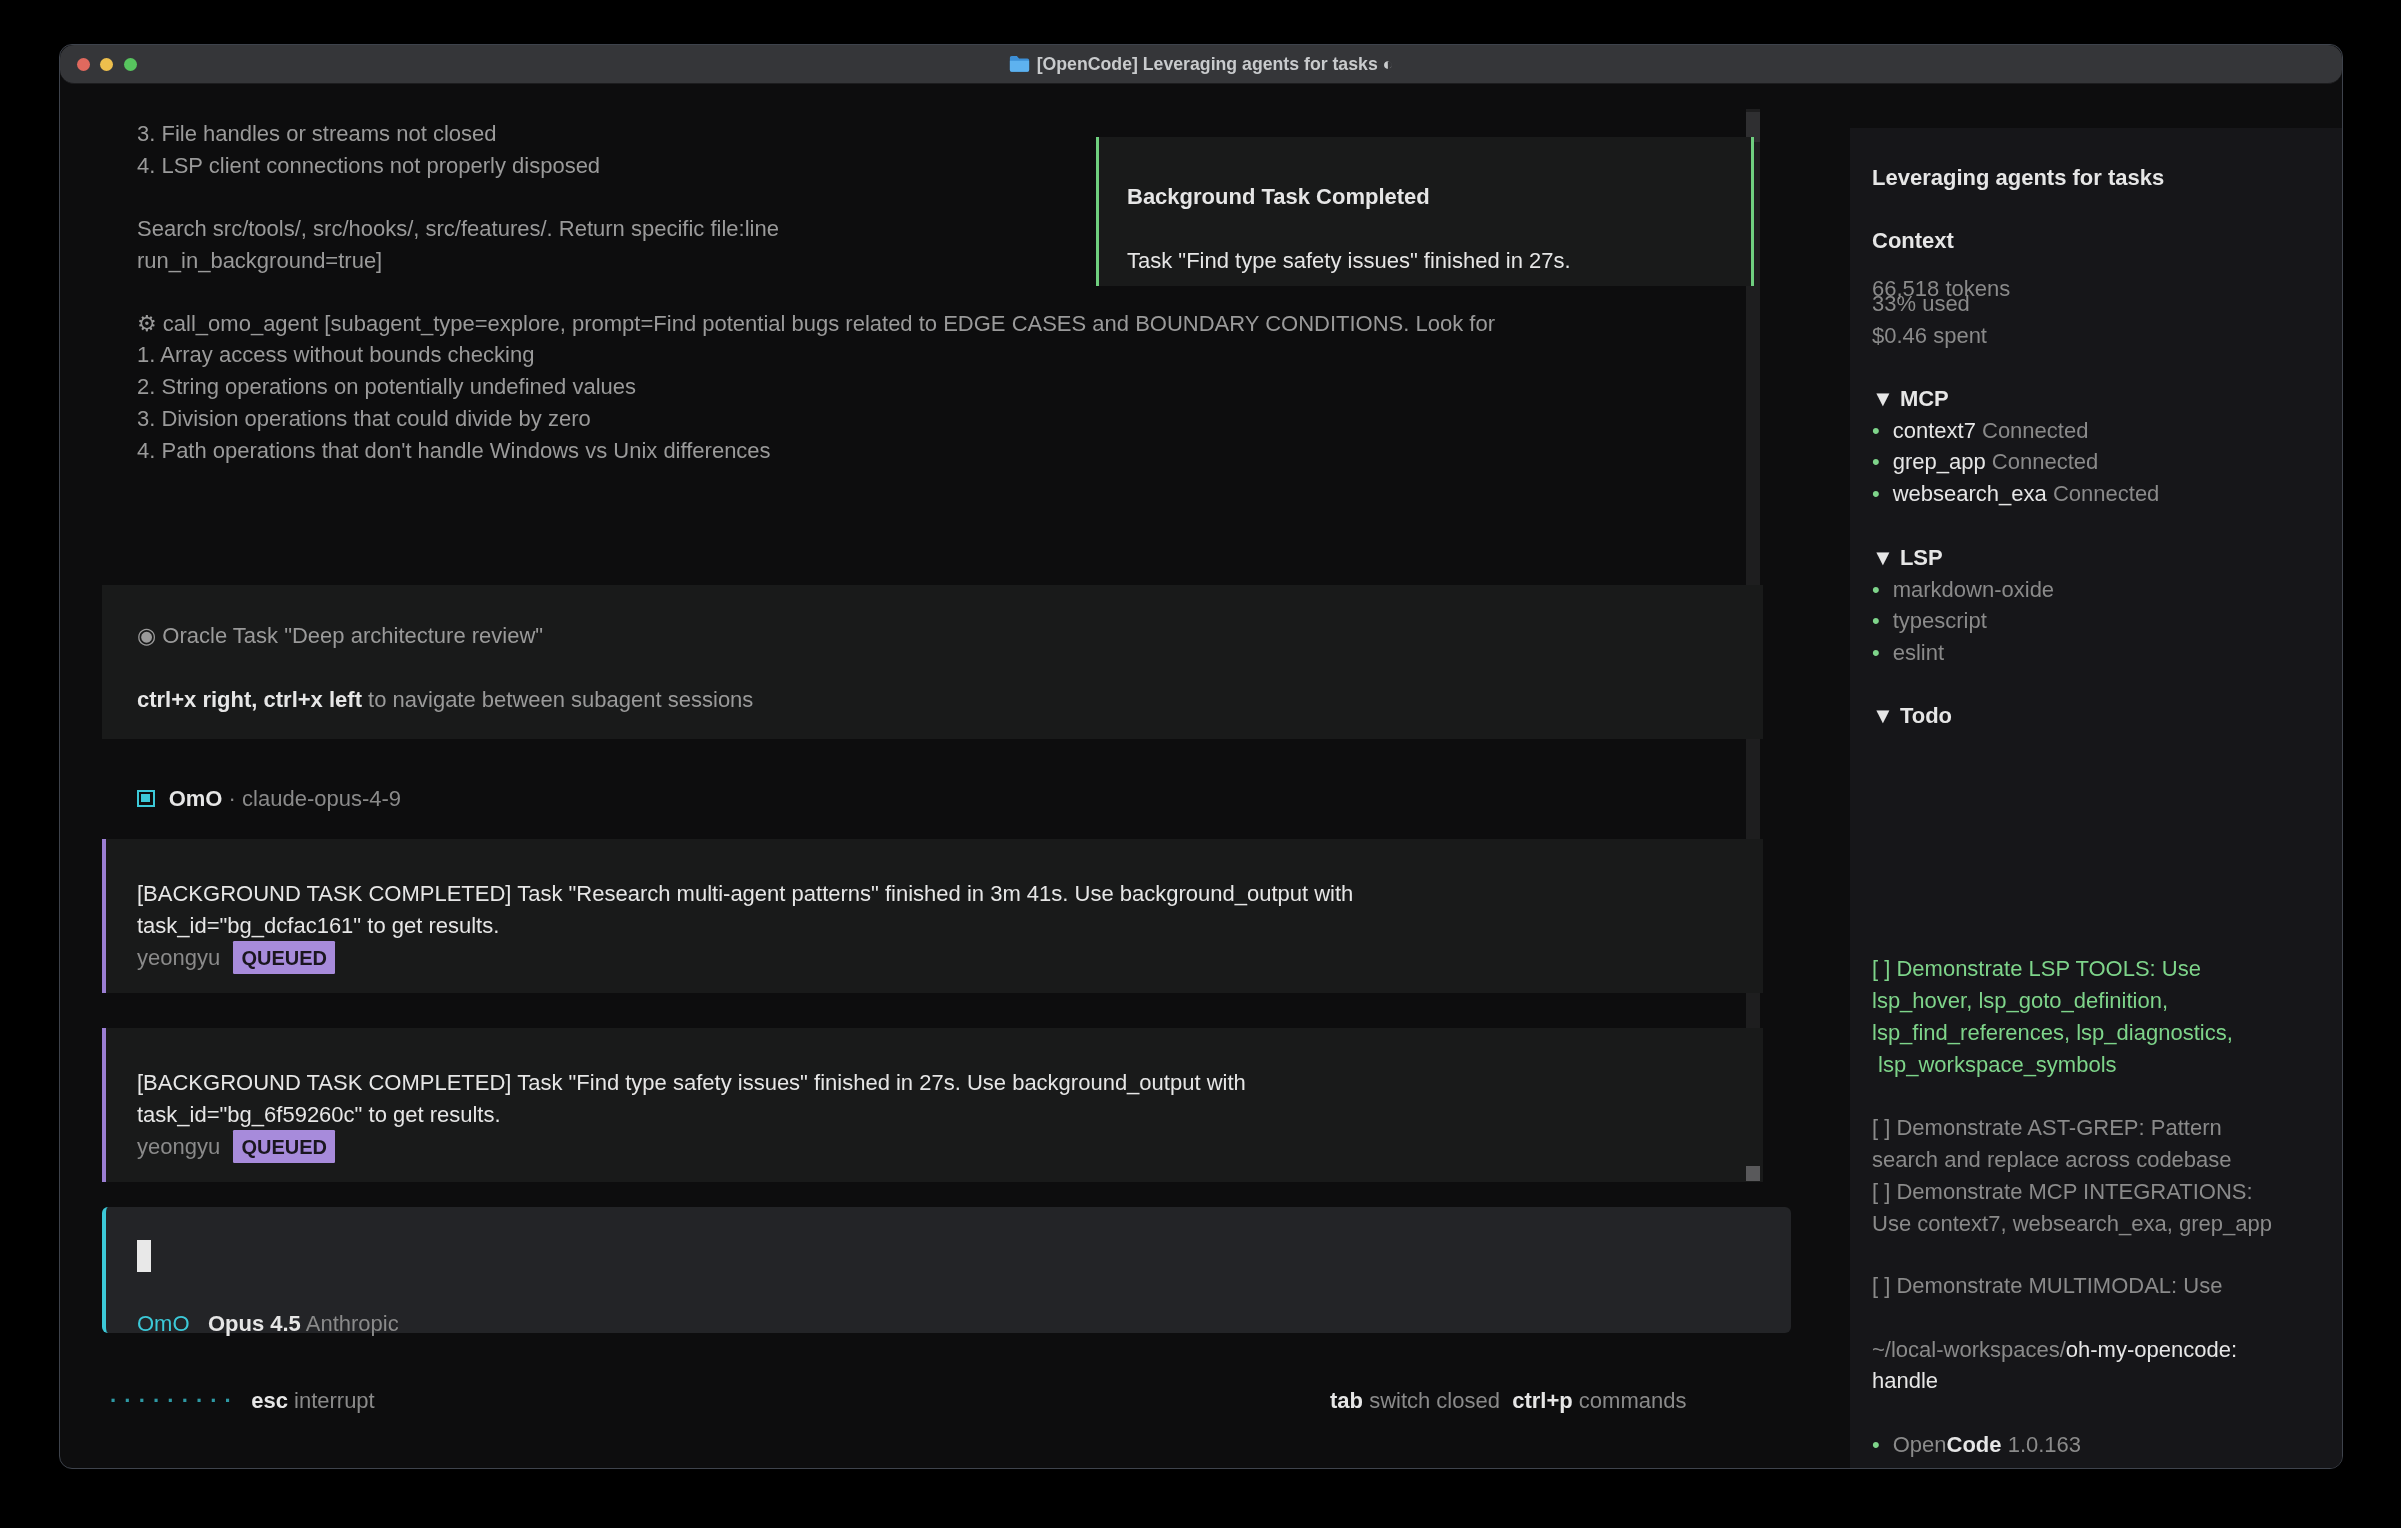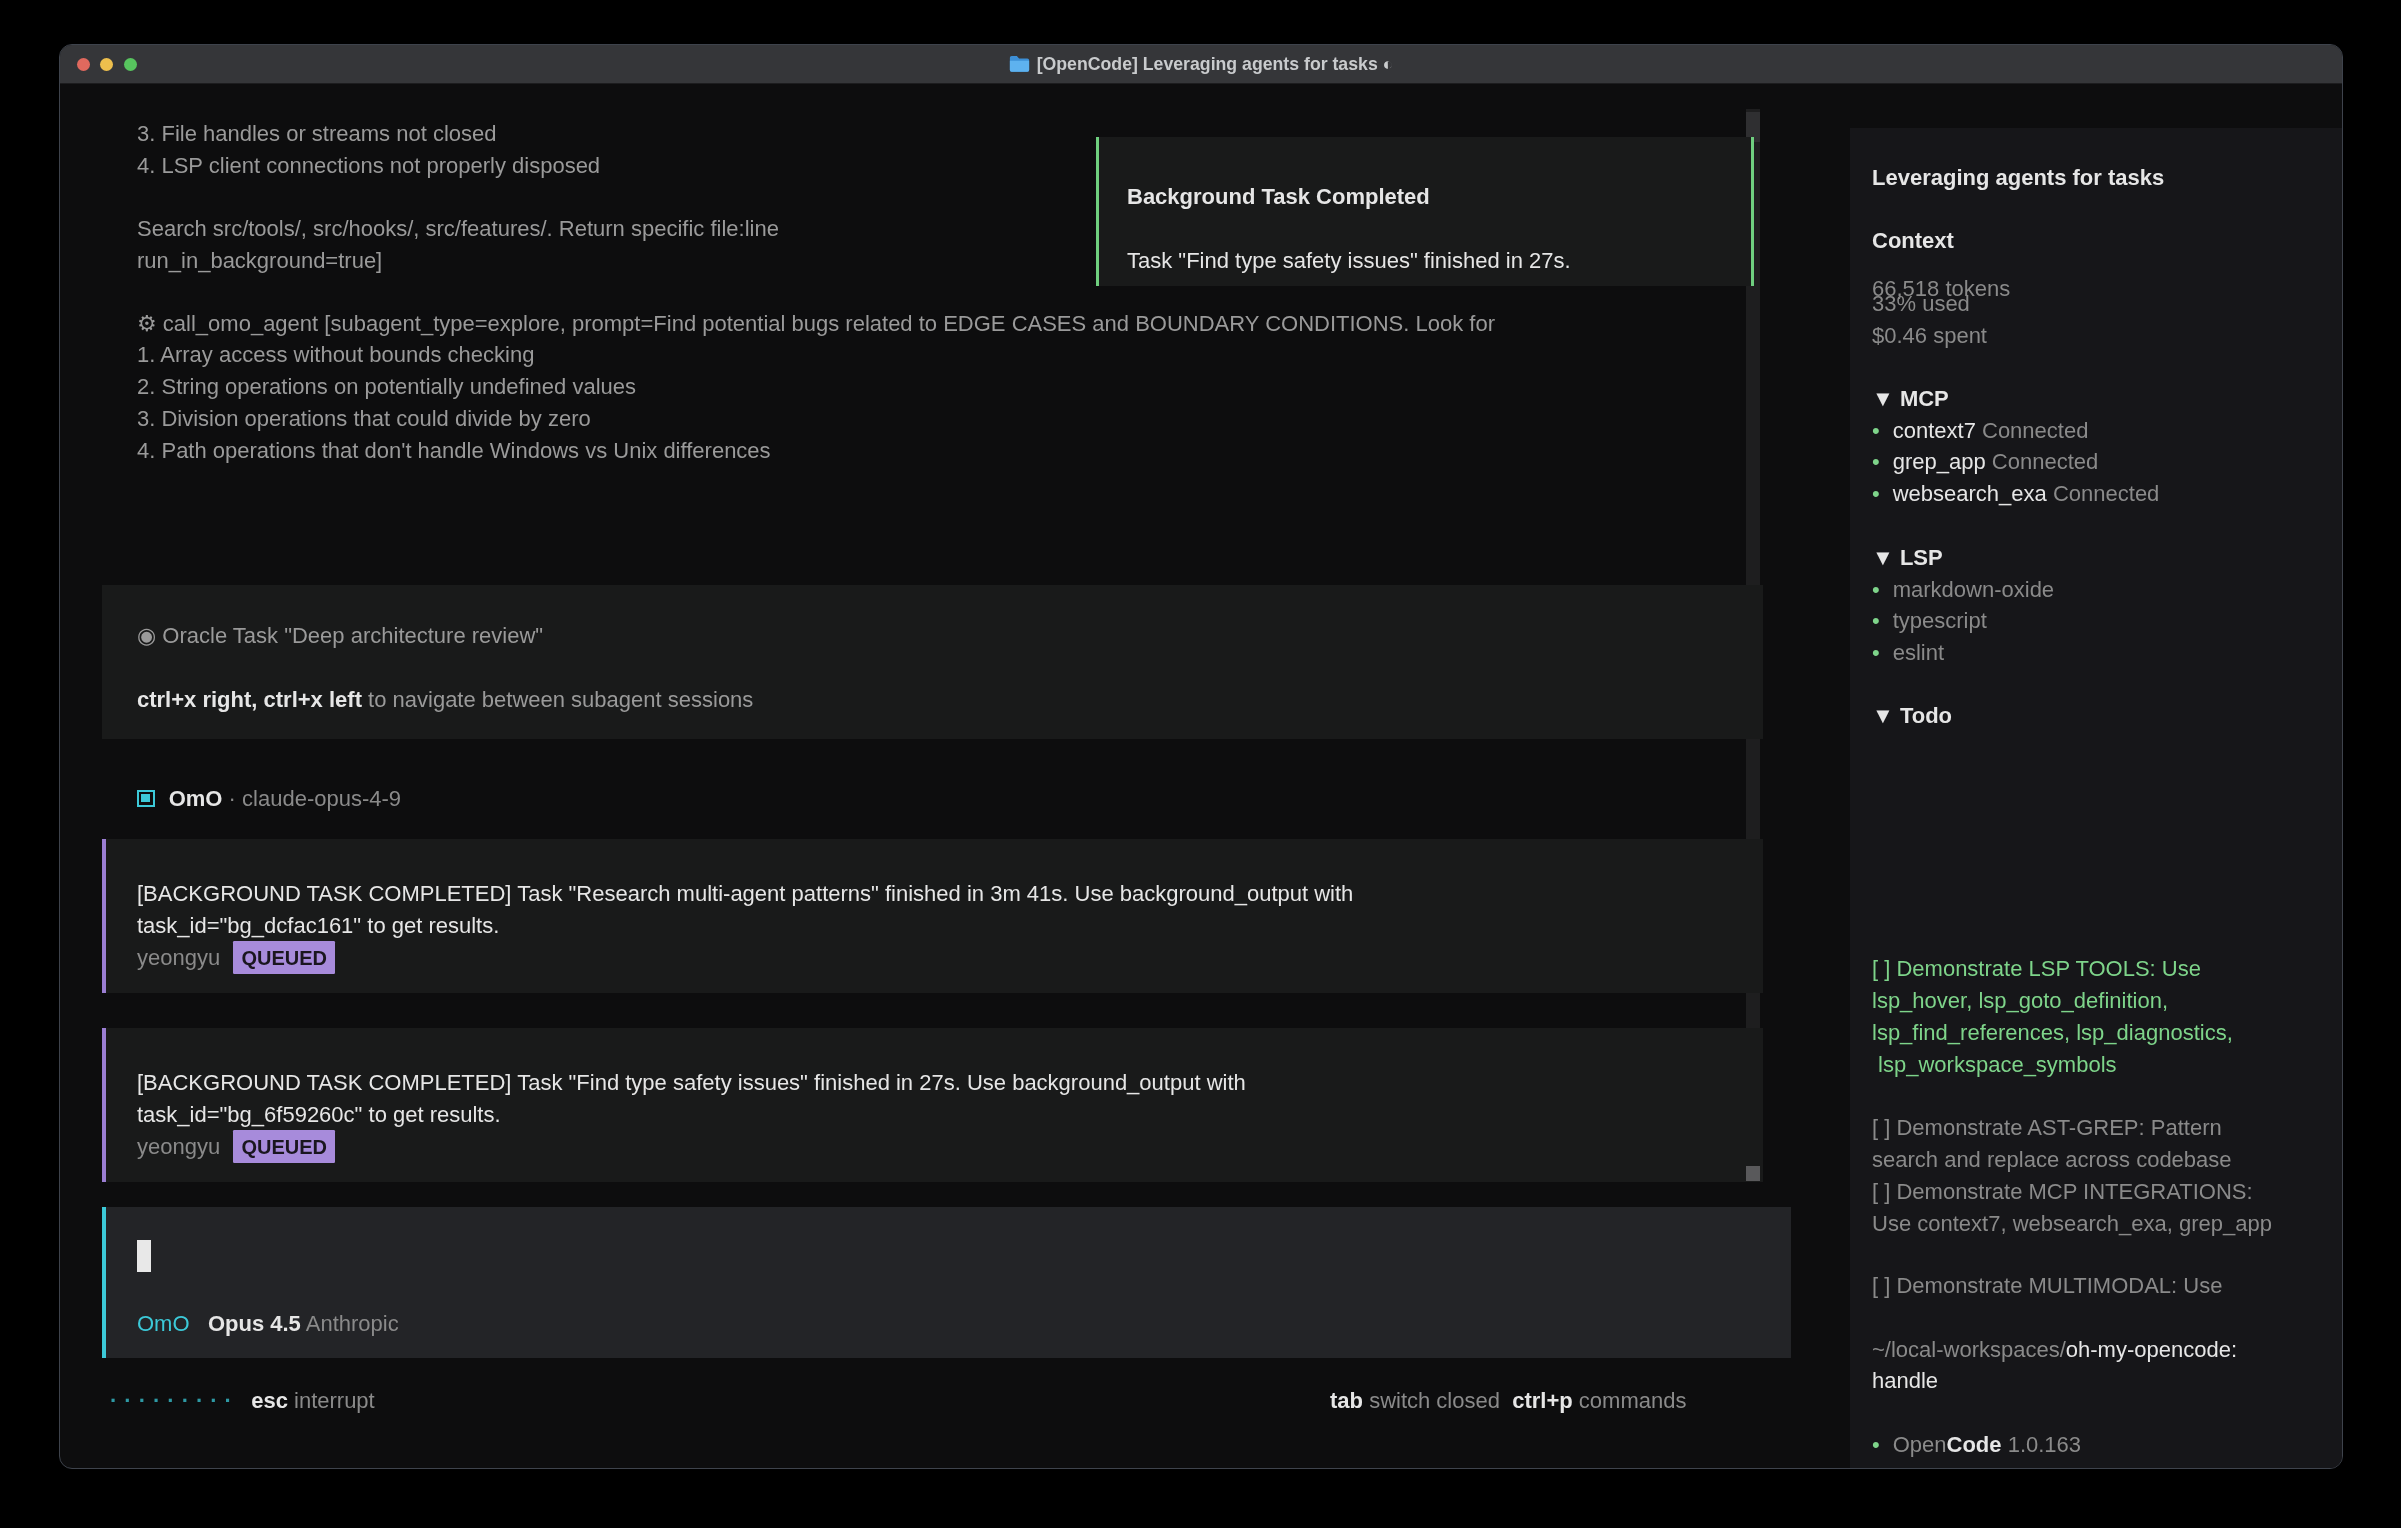"[OpenCode] Leveraging agents for tasks" #titlebar { border-radius: none -> 14px }
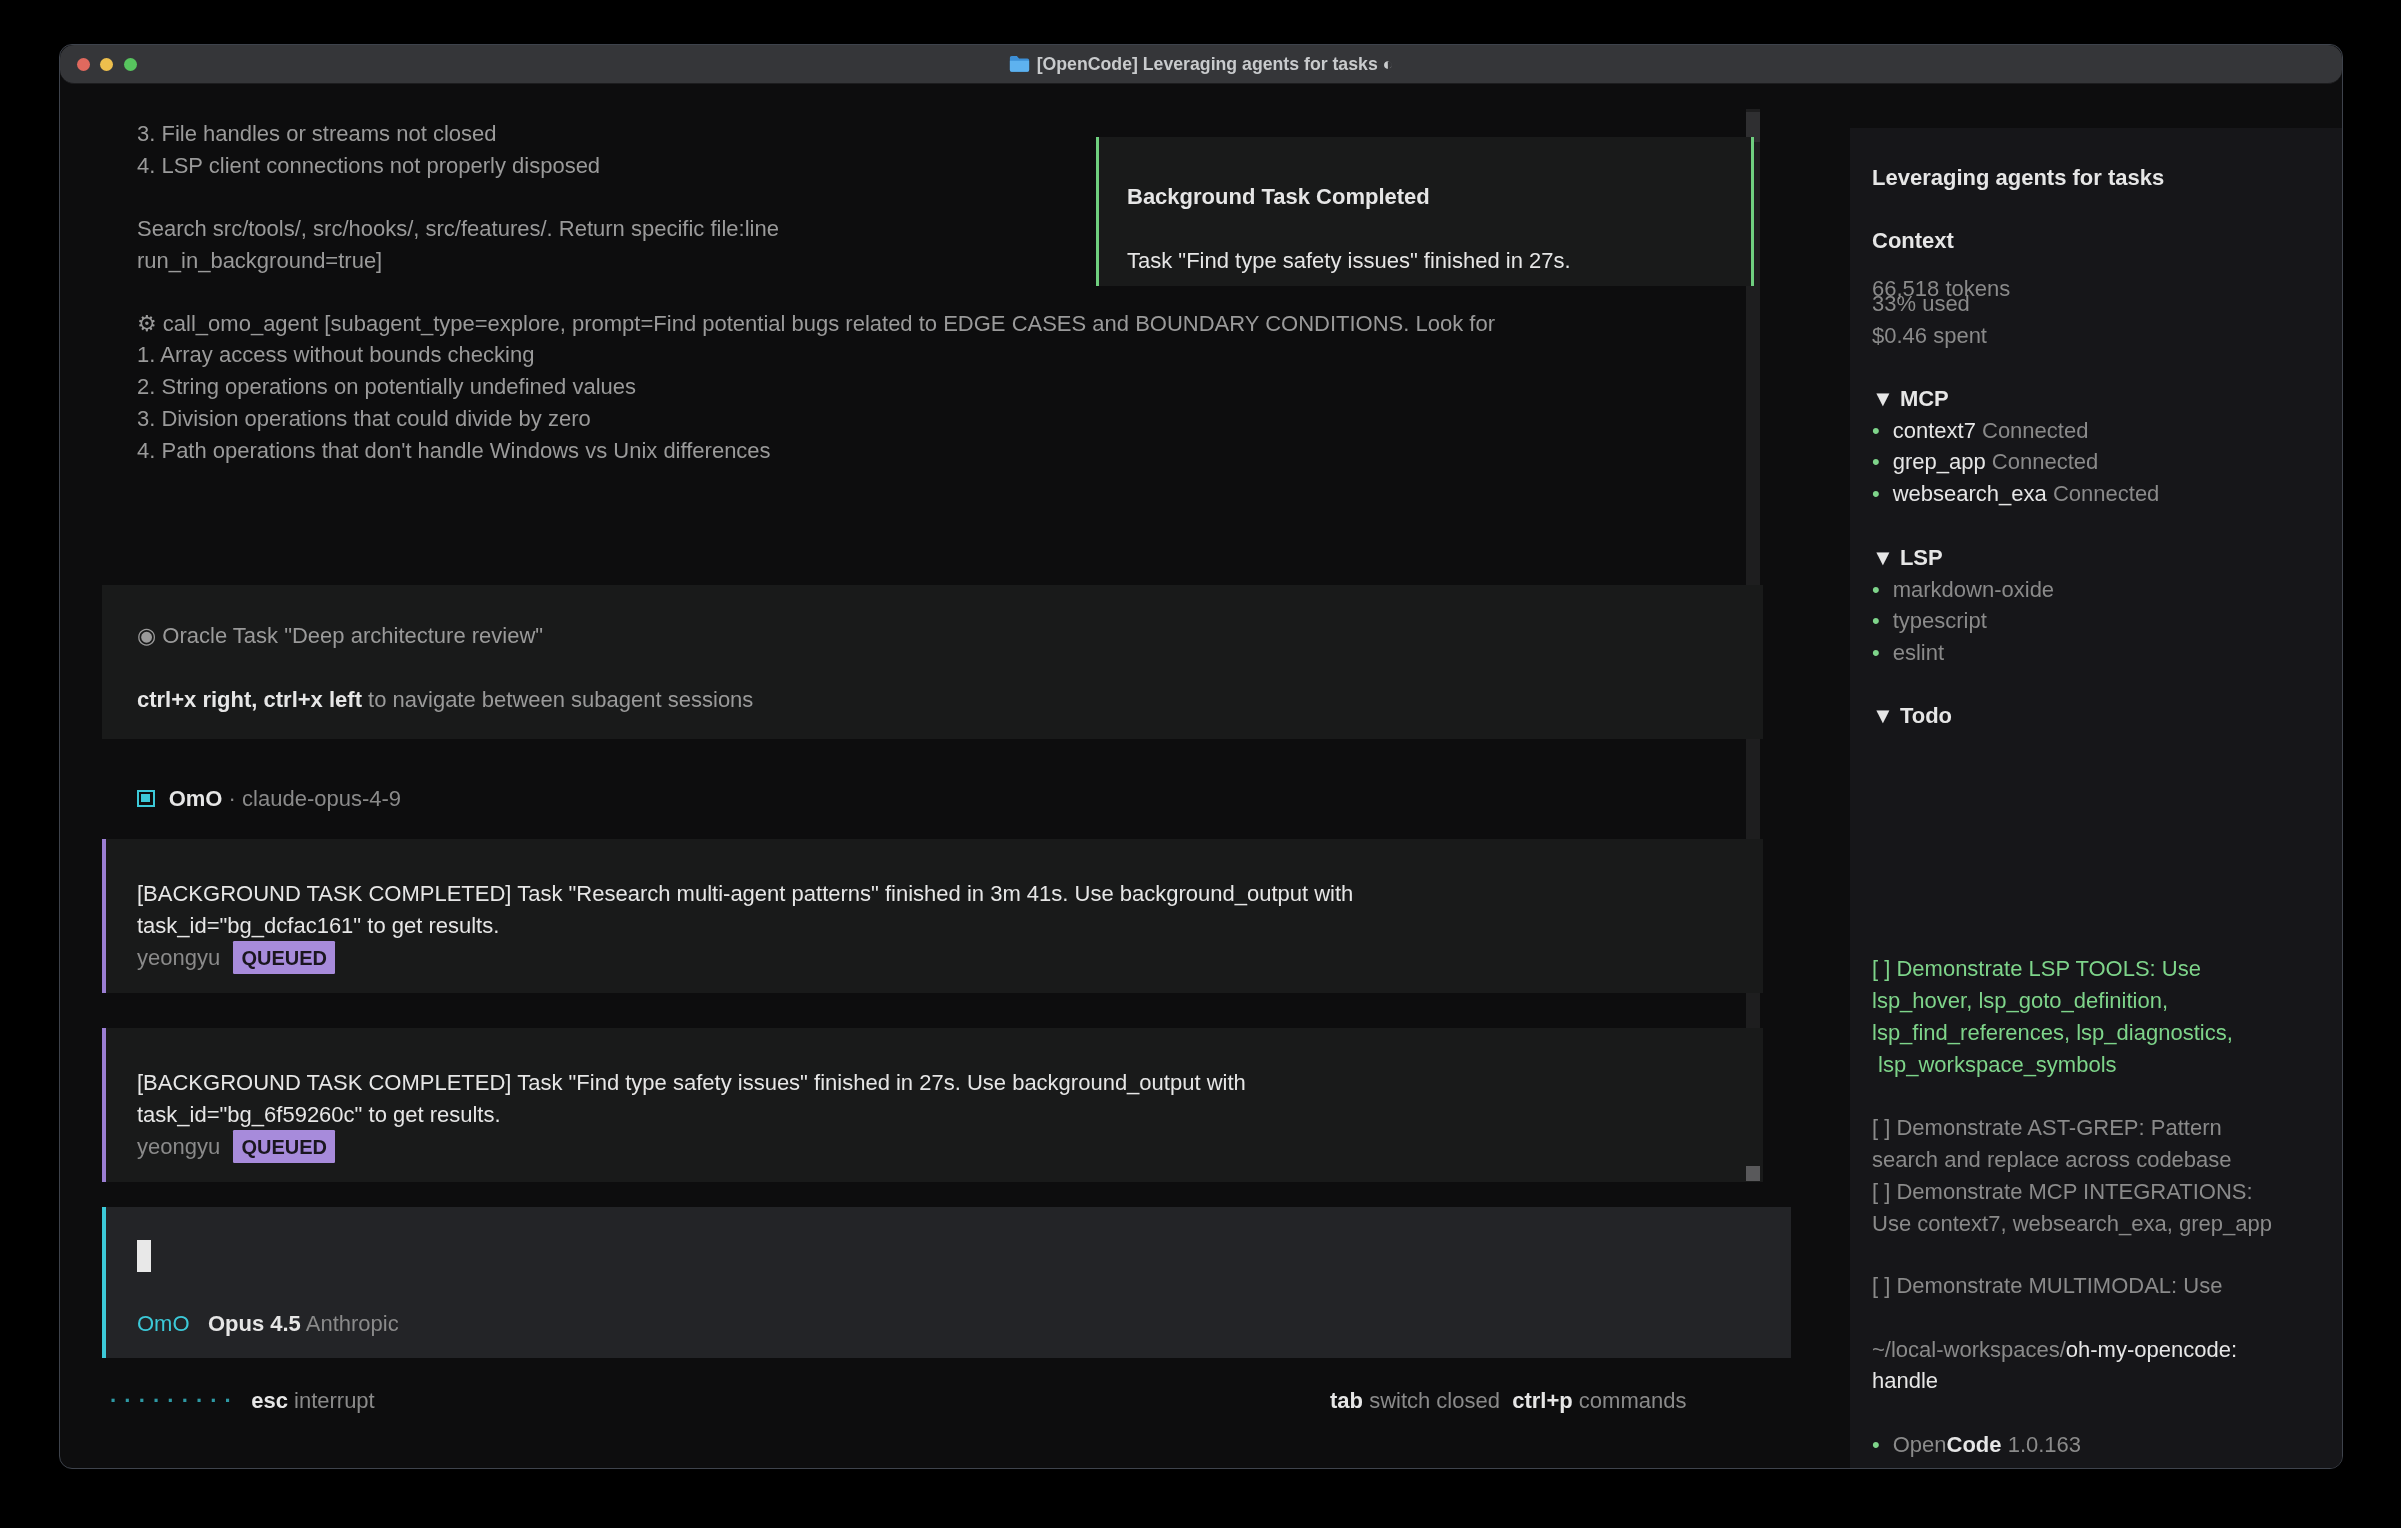"OmO Opus 4.5 Anthropic" #input-box { border-radius: none -> 6px; height: 151px -> 126px }
